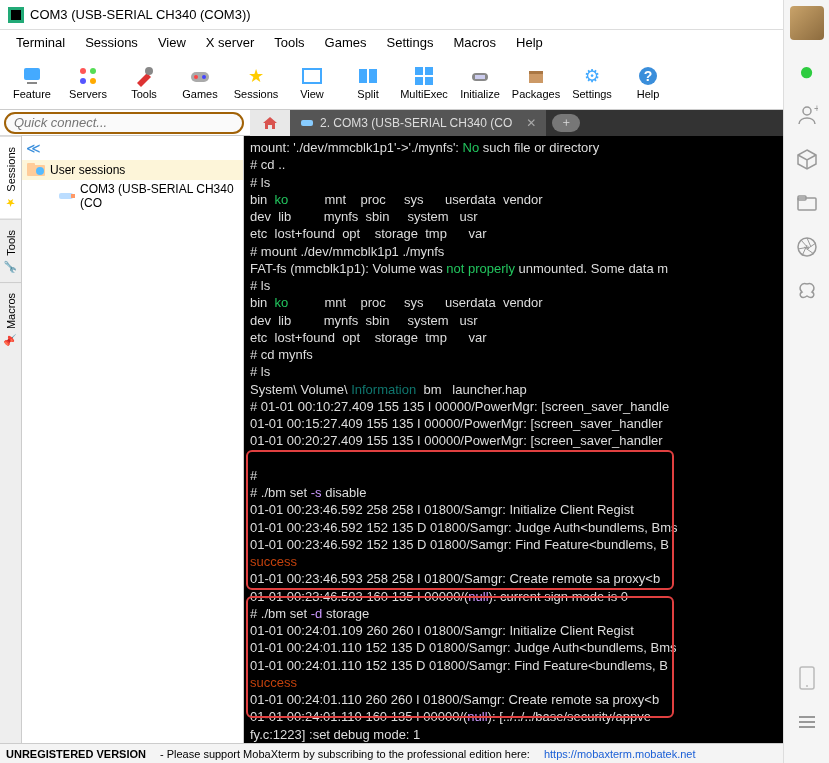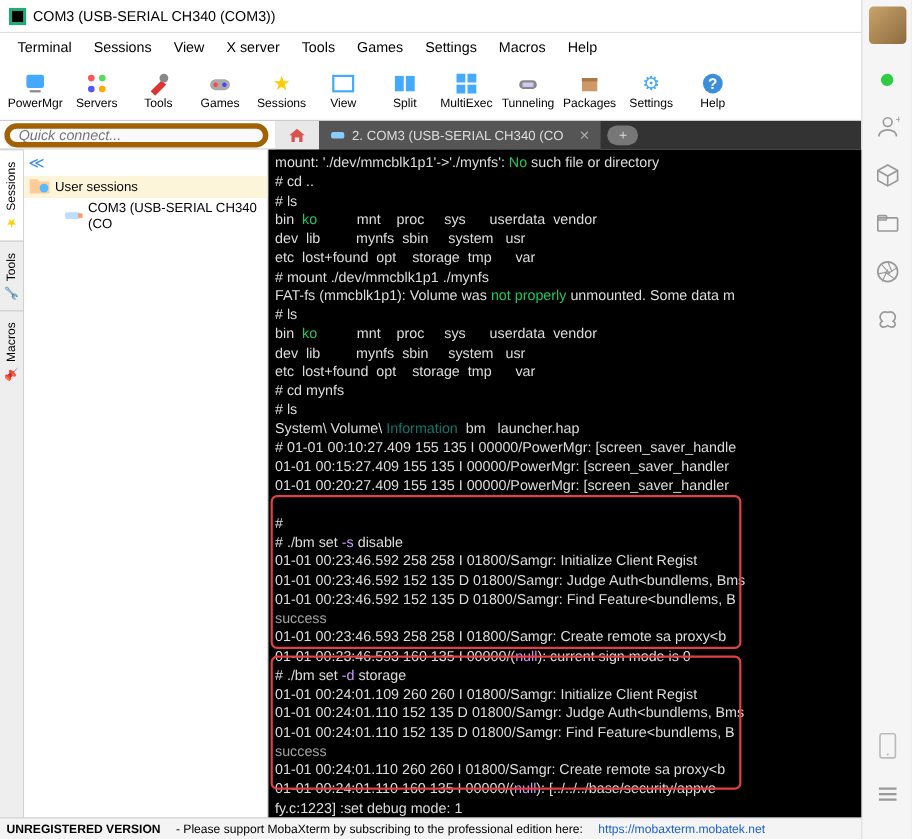"PowerMgr" span { text: PowerMgr -> Feature }
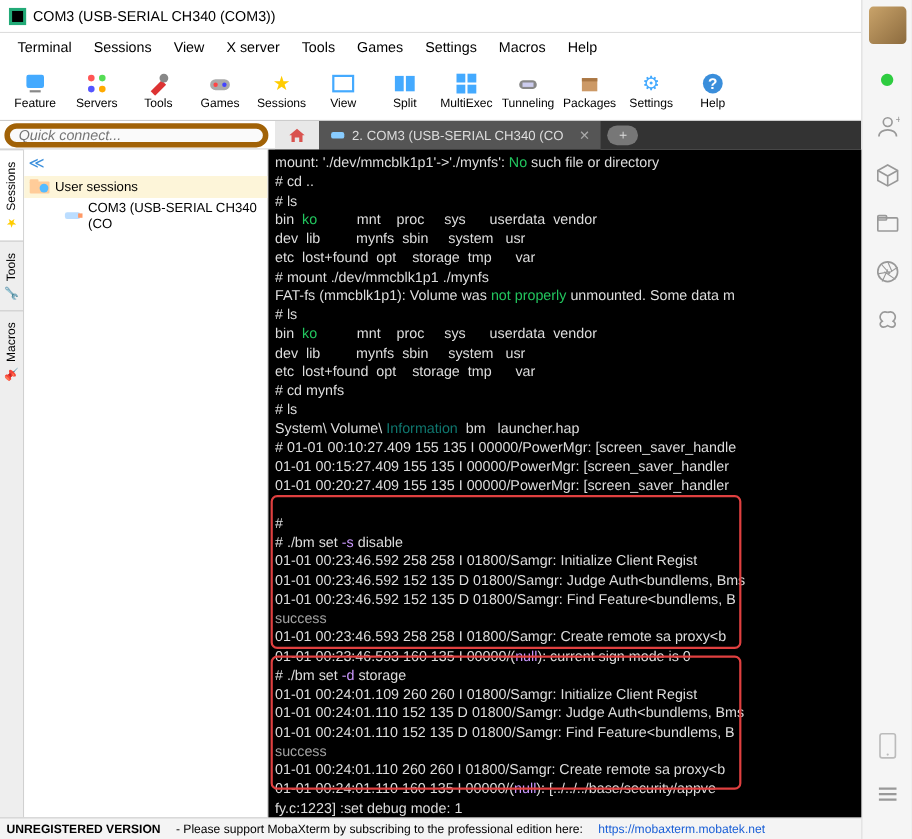"Tunneling" span { text: Tunneling -> Initialize }
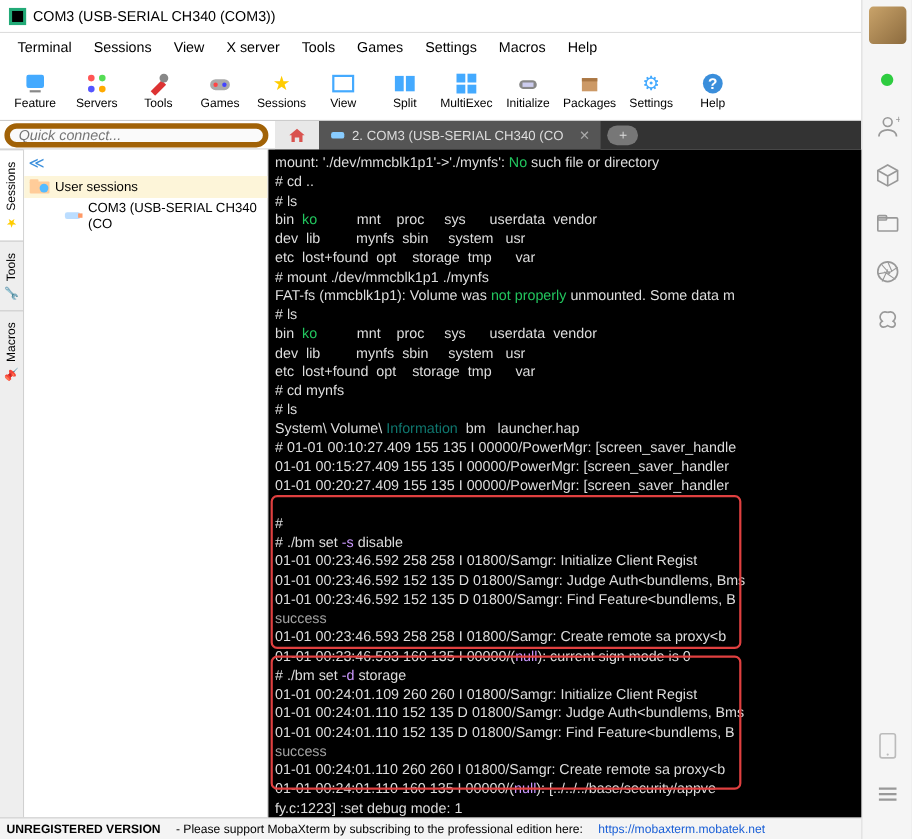"Quick connect..." .quickrow input { border: 5px solid #a16207 -> 2px solid #a16207 }
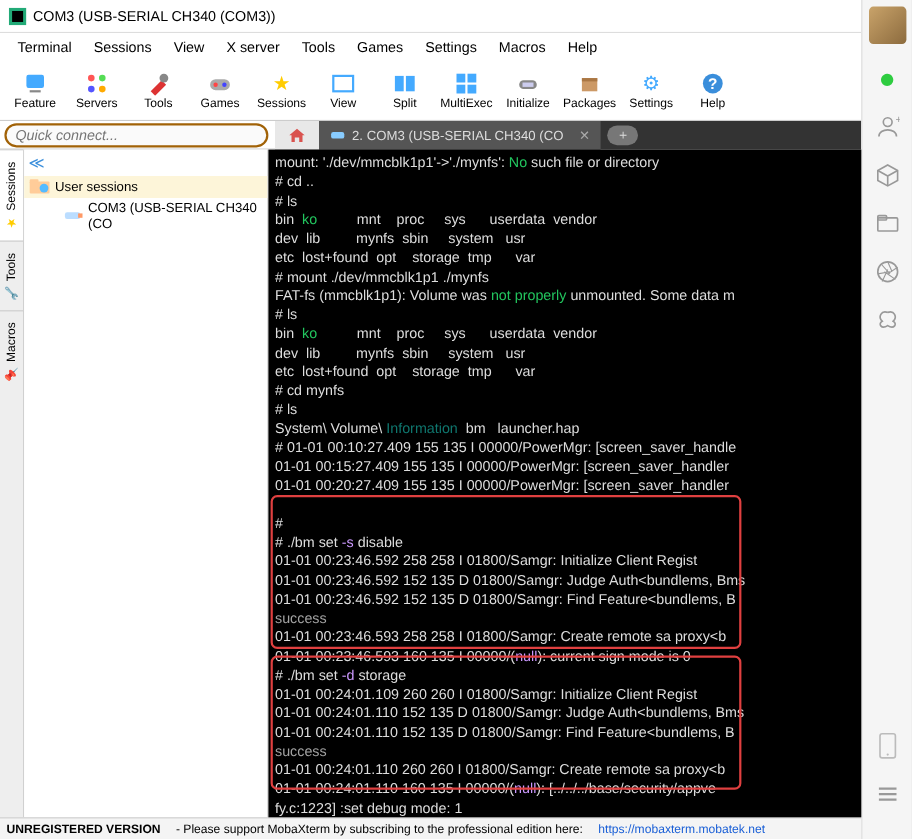"success" .terminal .green { color: #a3a3a3 -> #c2410c }
